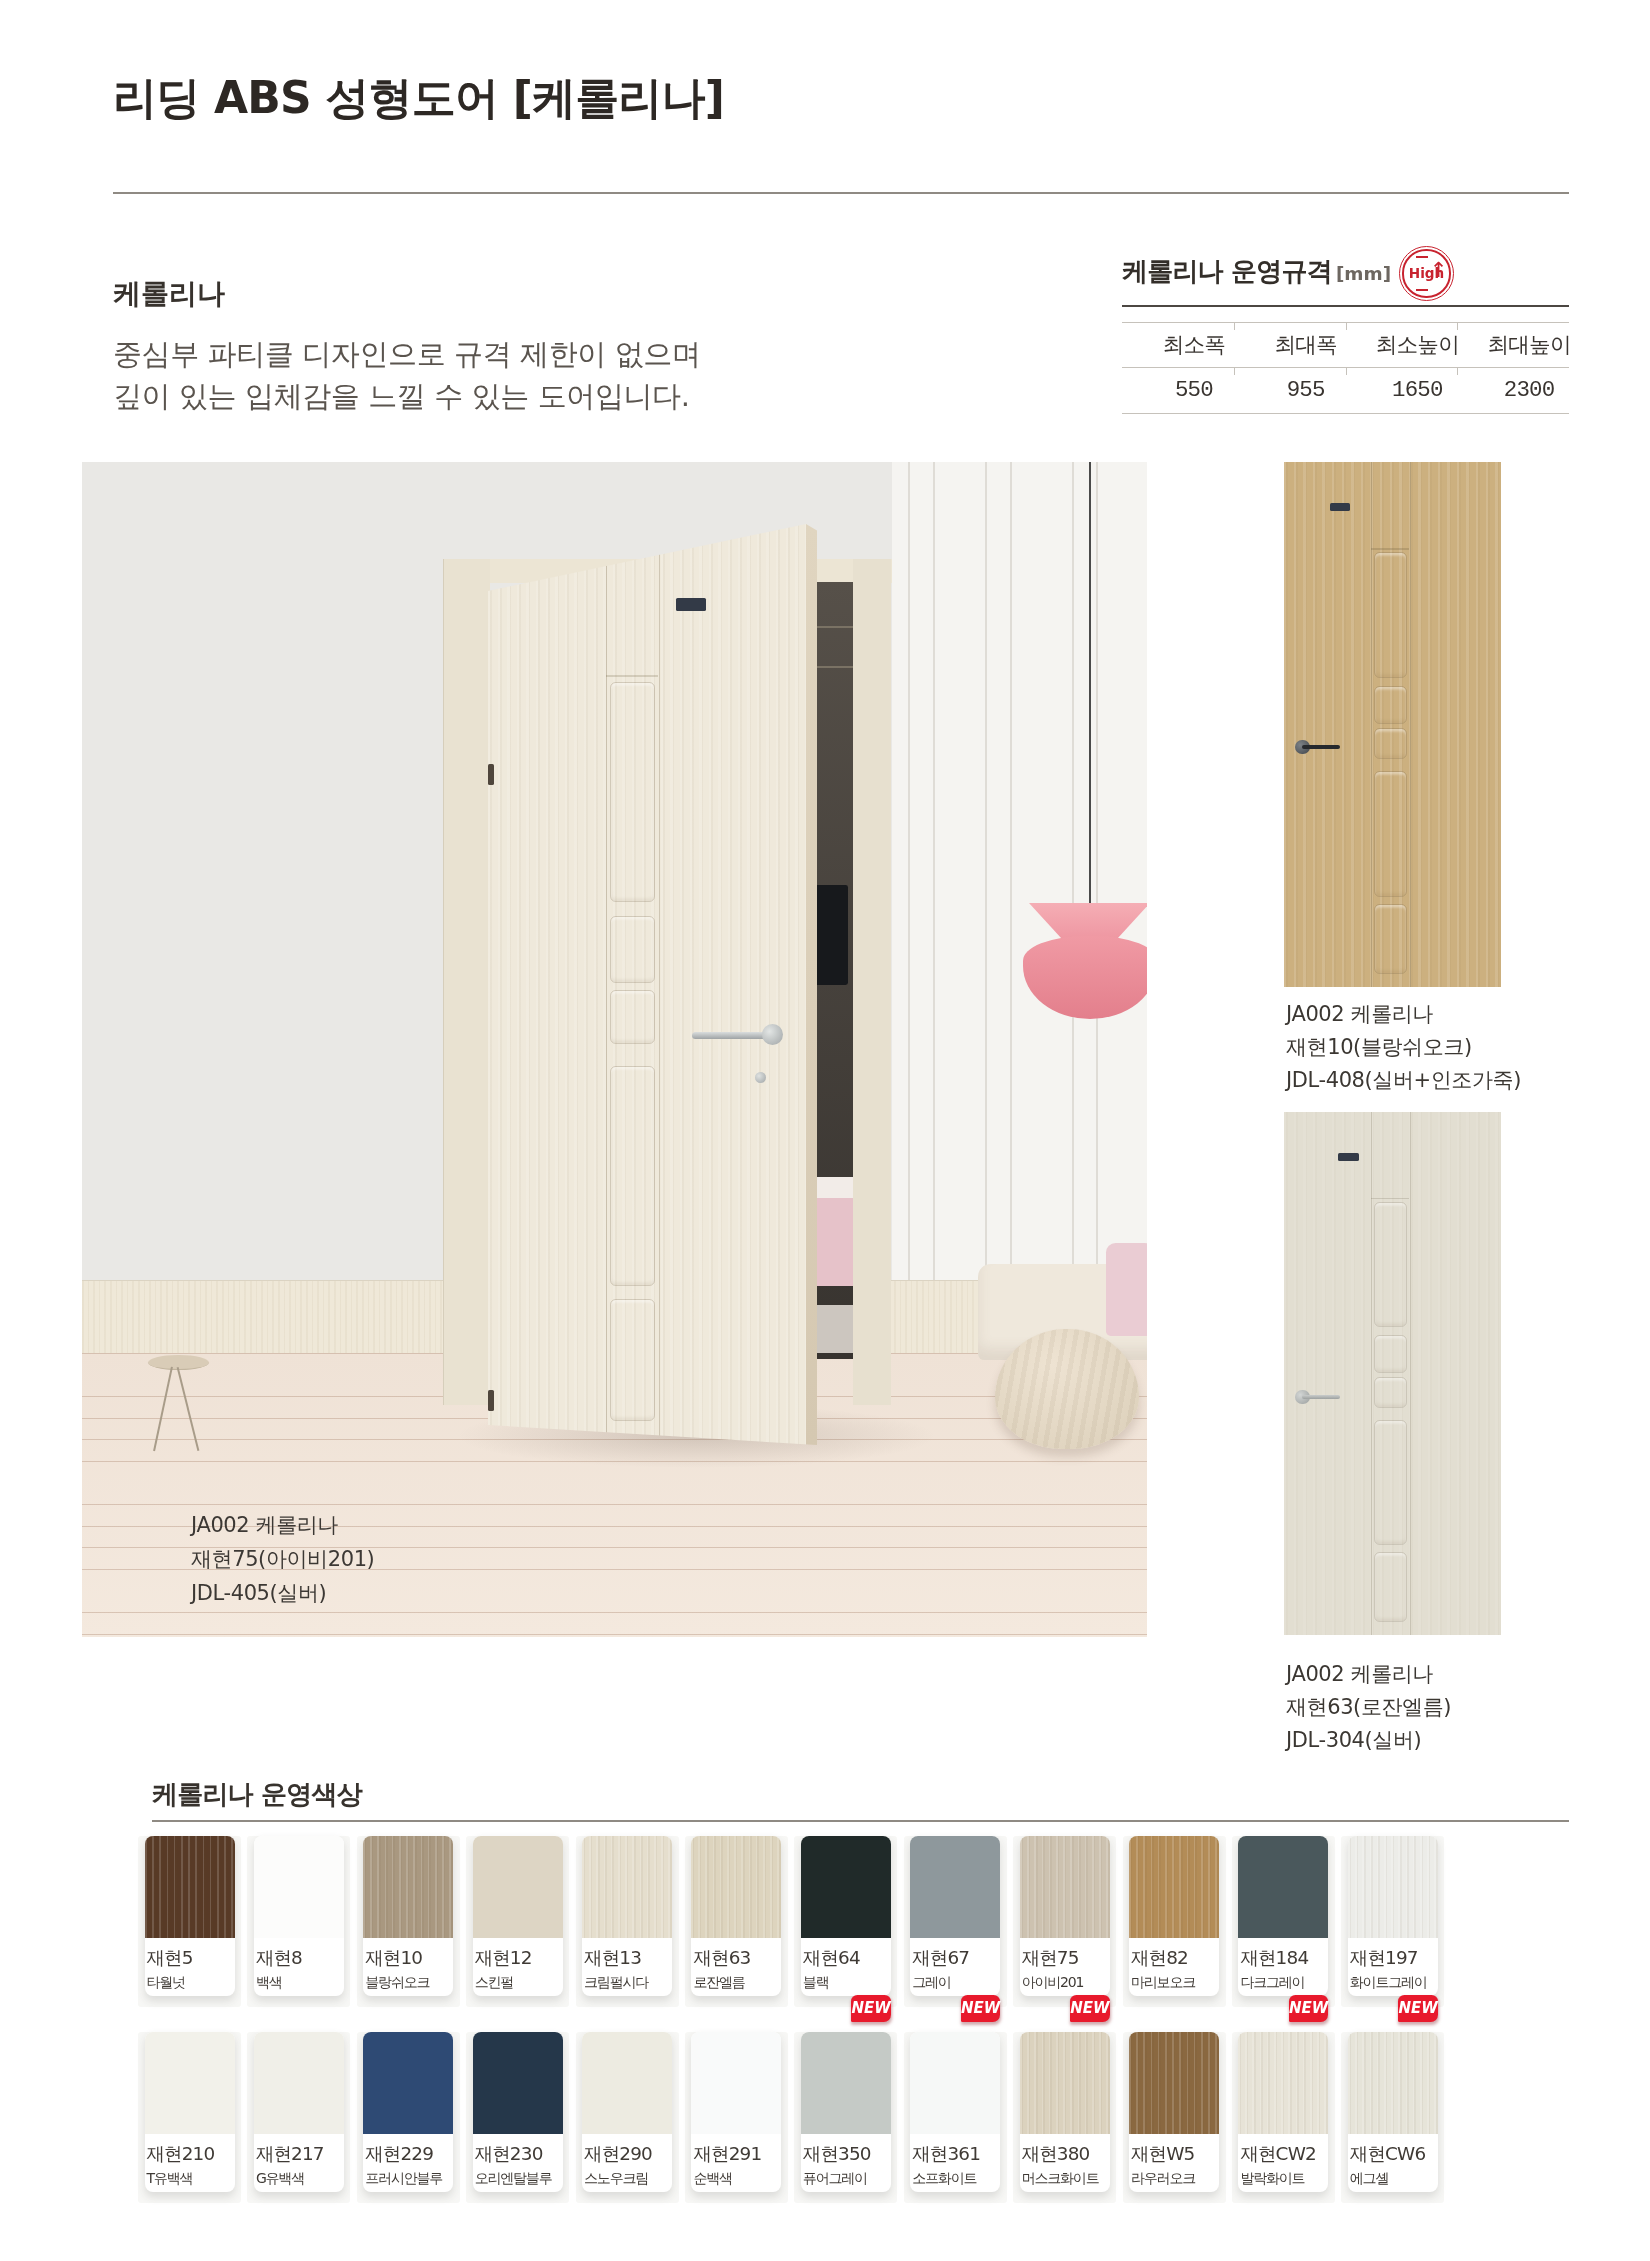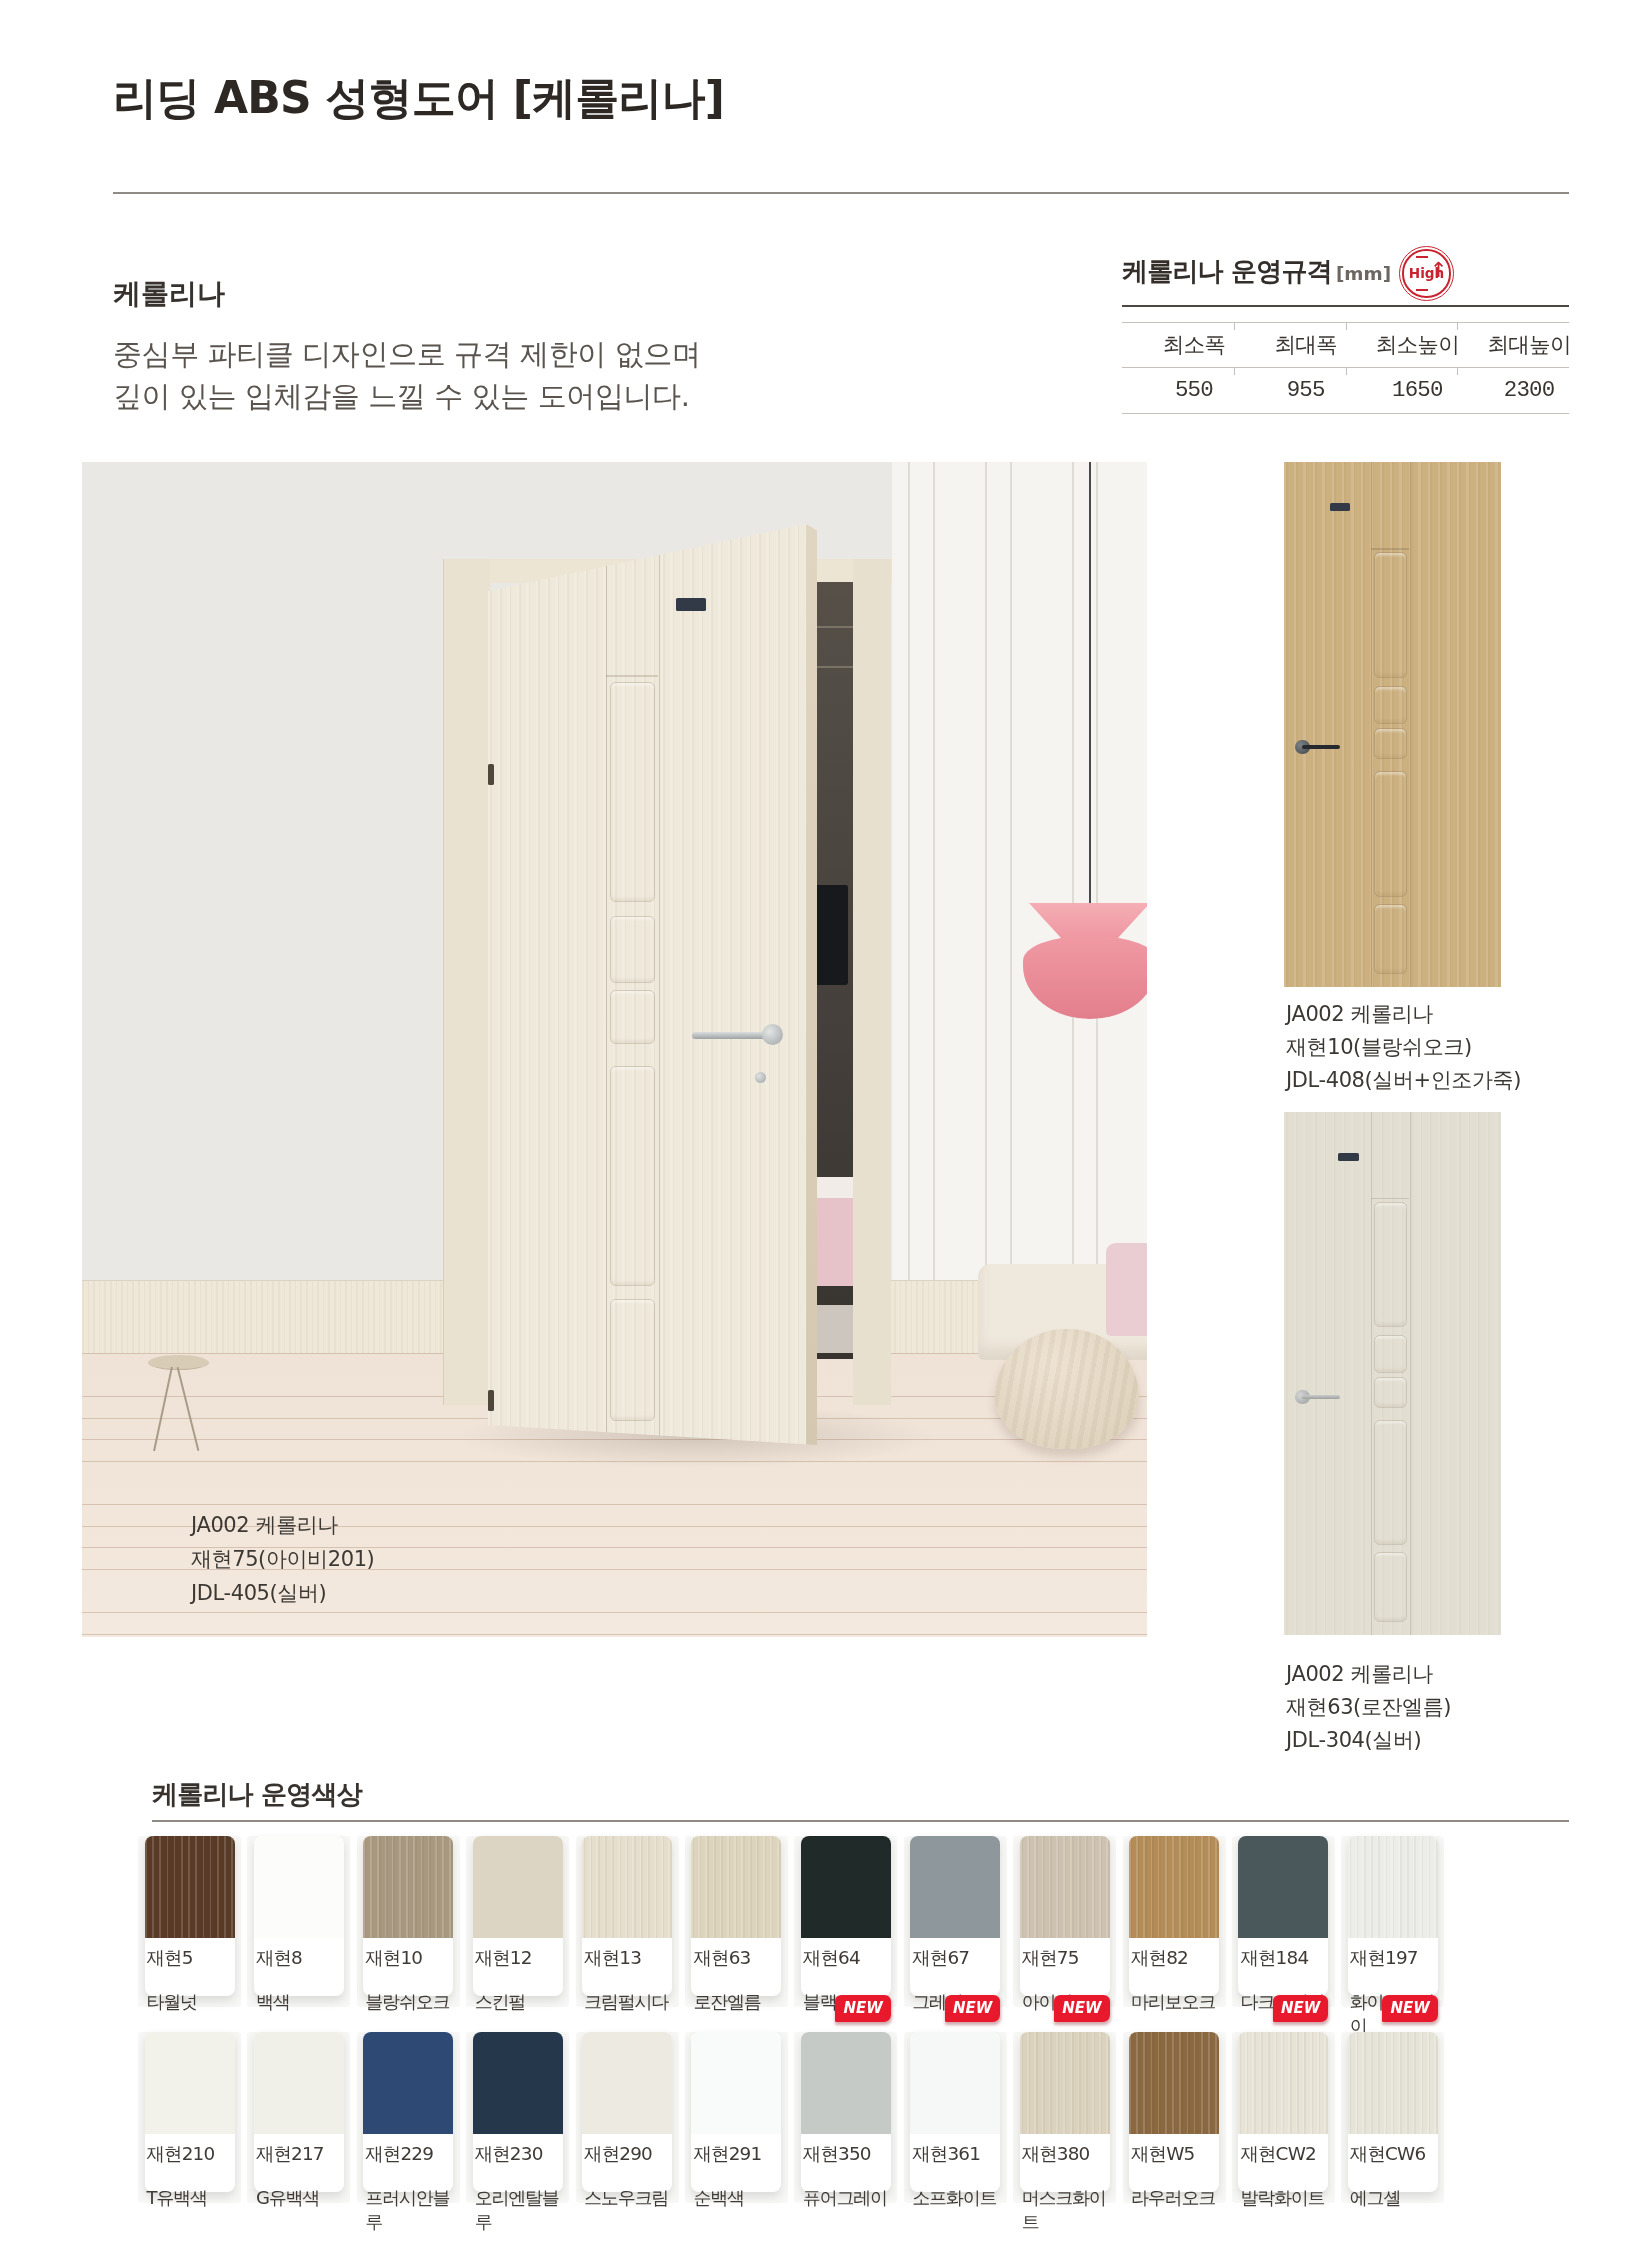"타월넛" .sw-name { font-size: 18px -> 14px; margin-top: 20px -> 4px }
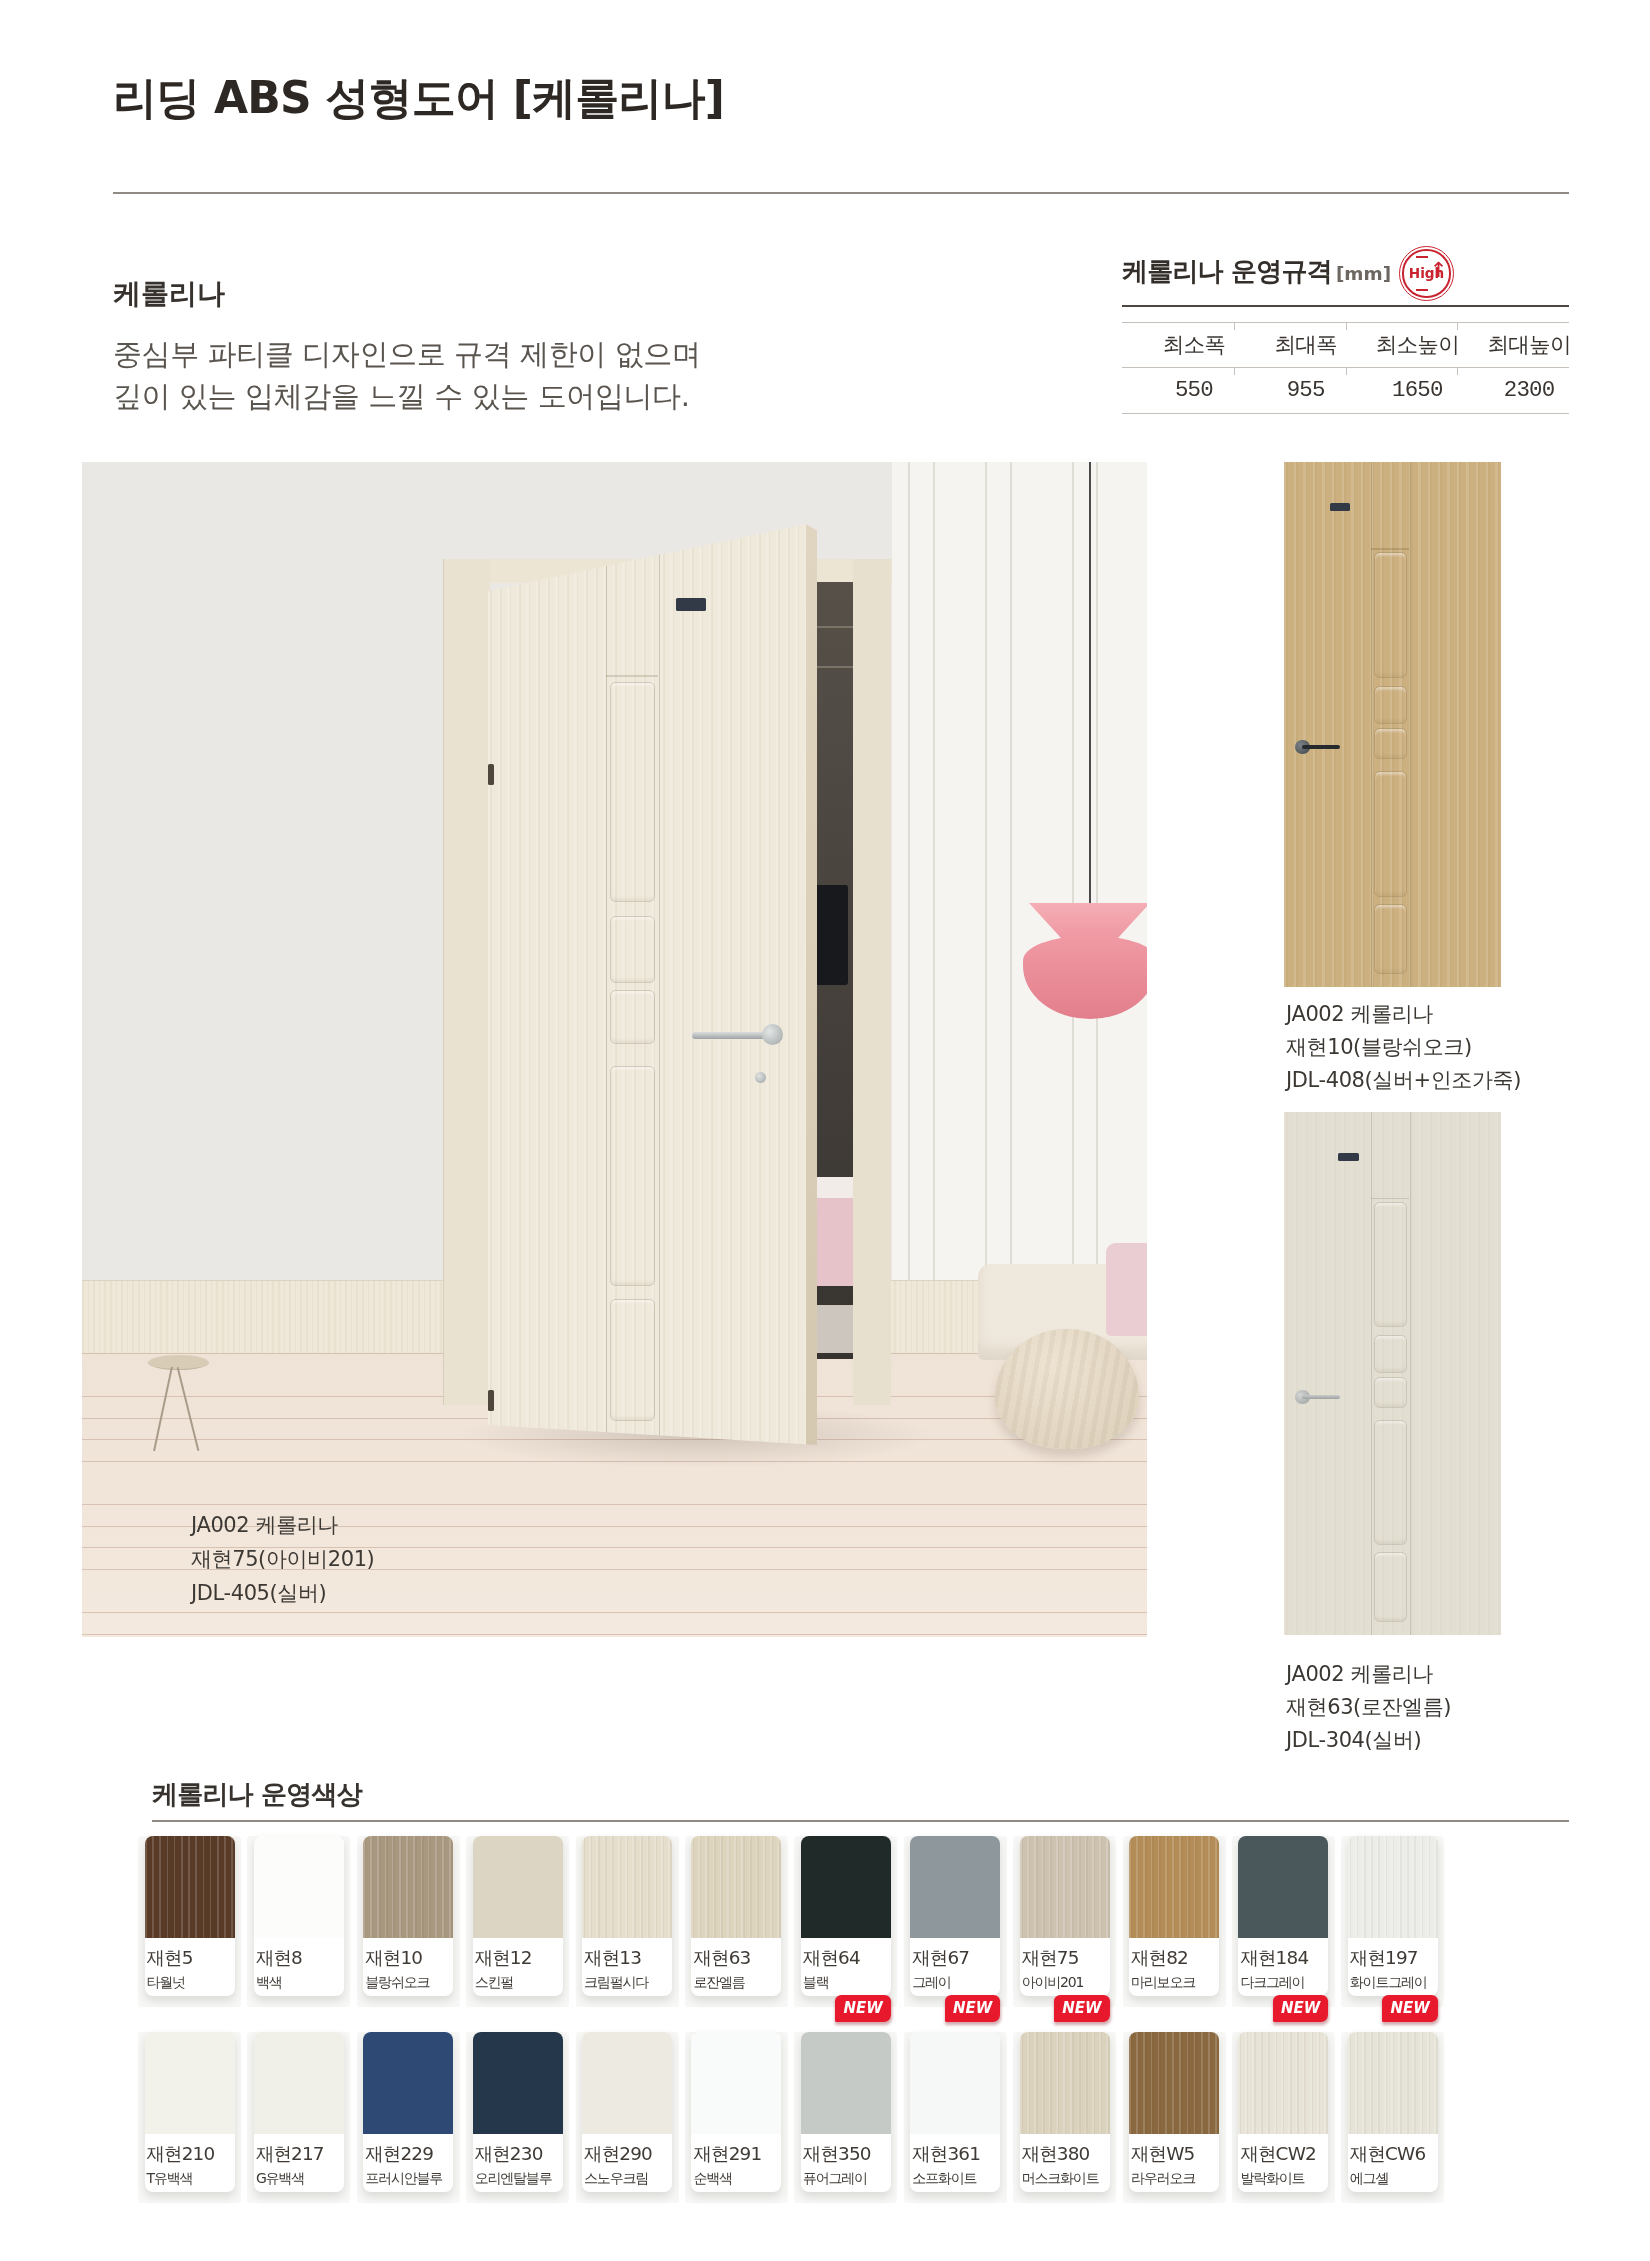"NEW" .sw-new { padding: 0 8px -> 0 0 }
